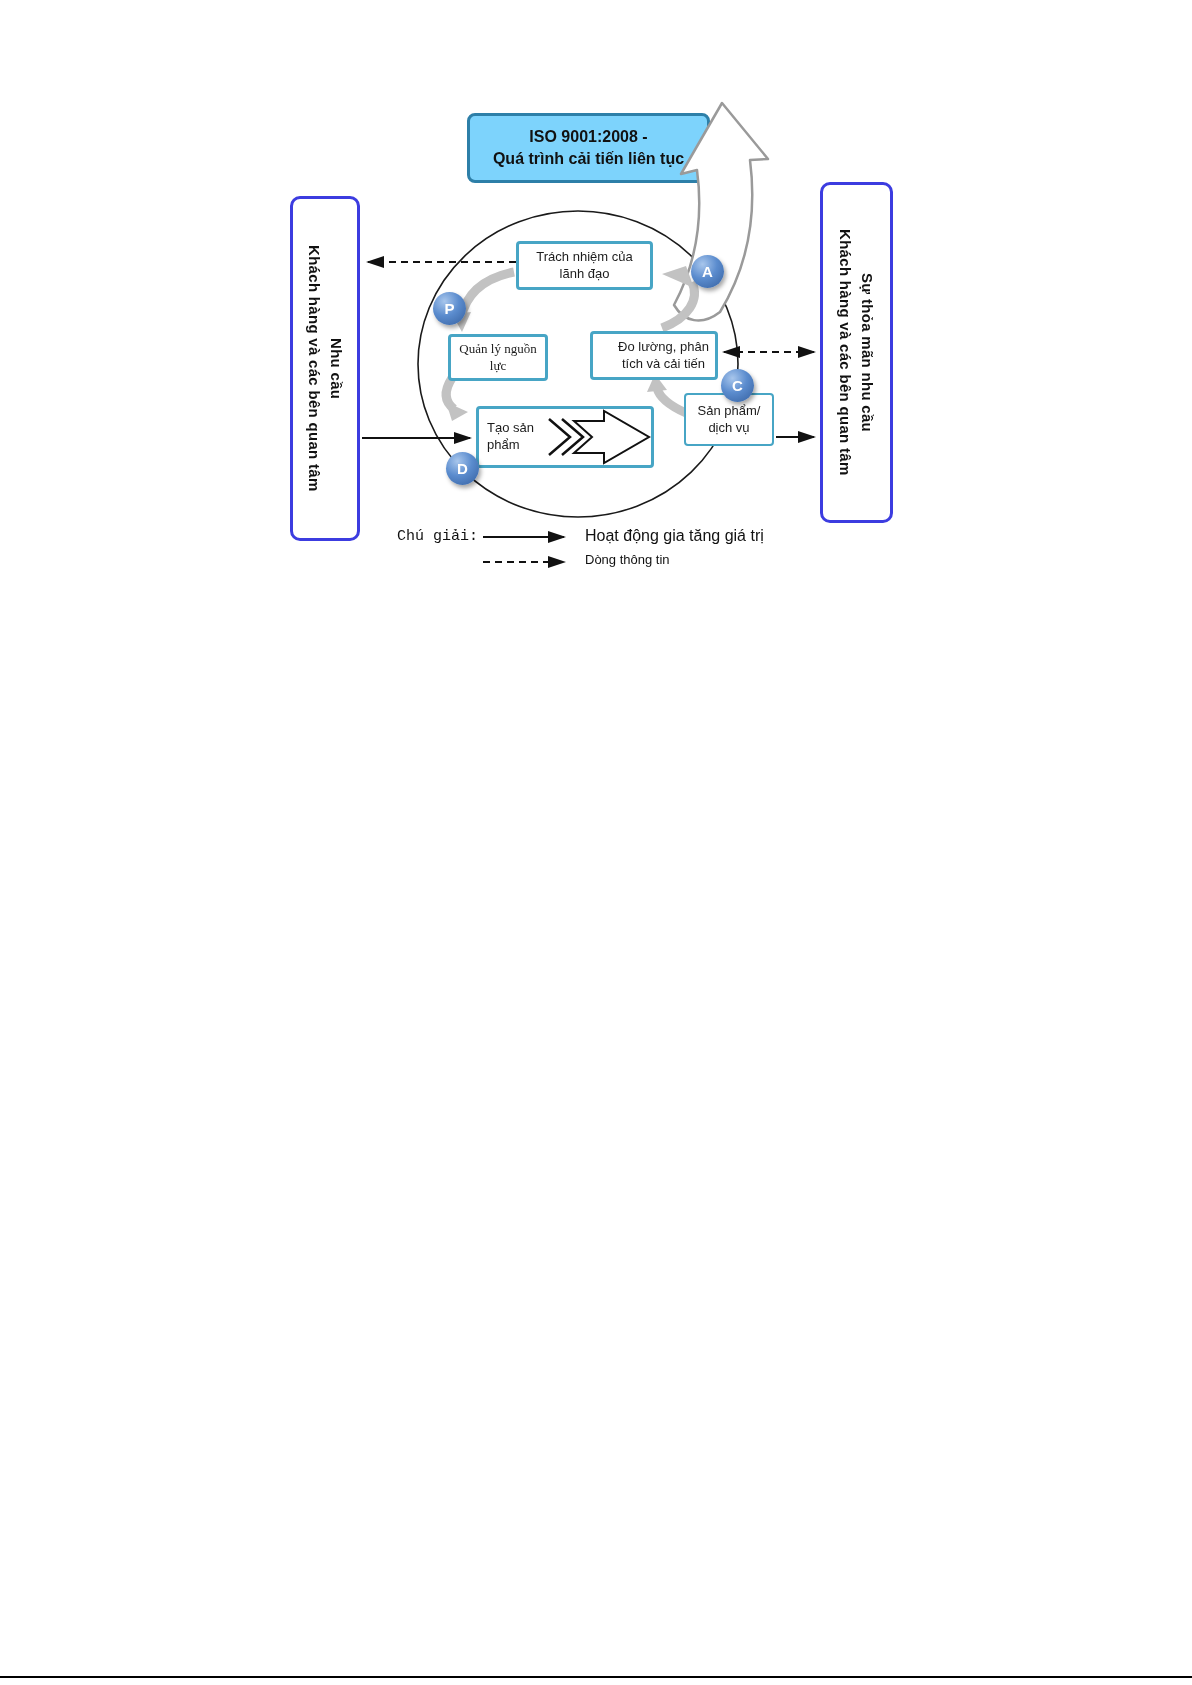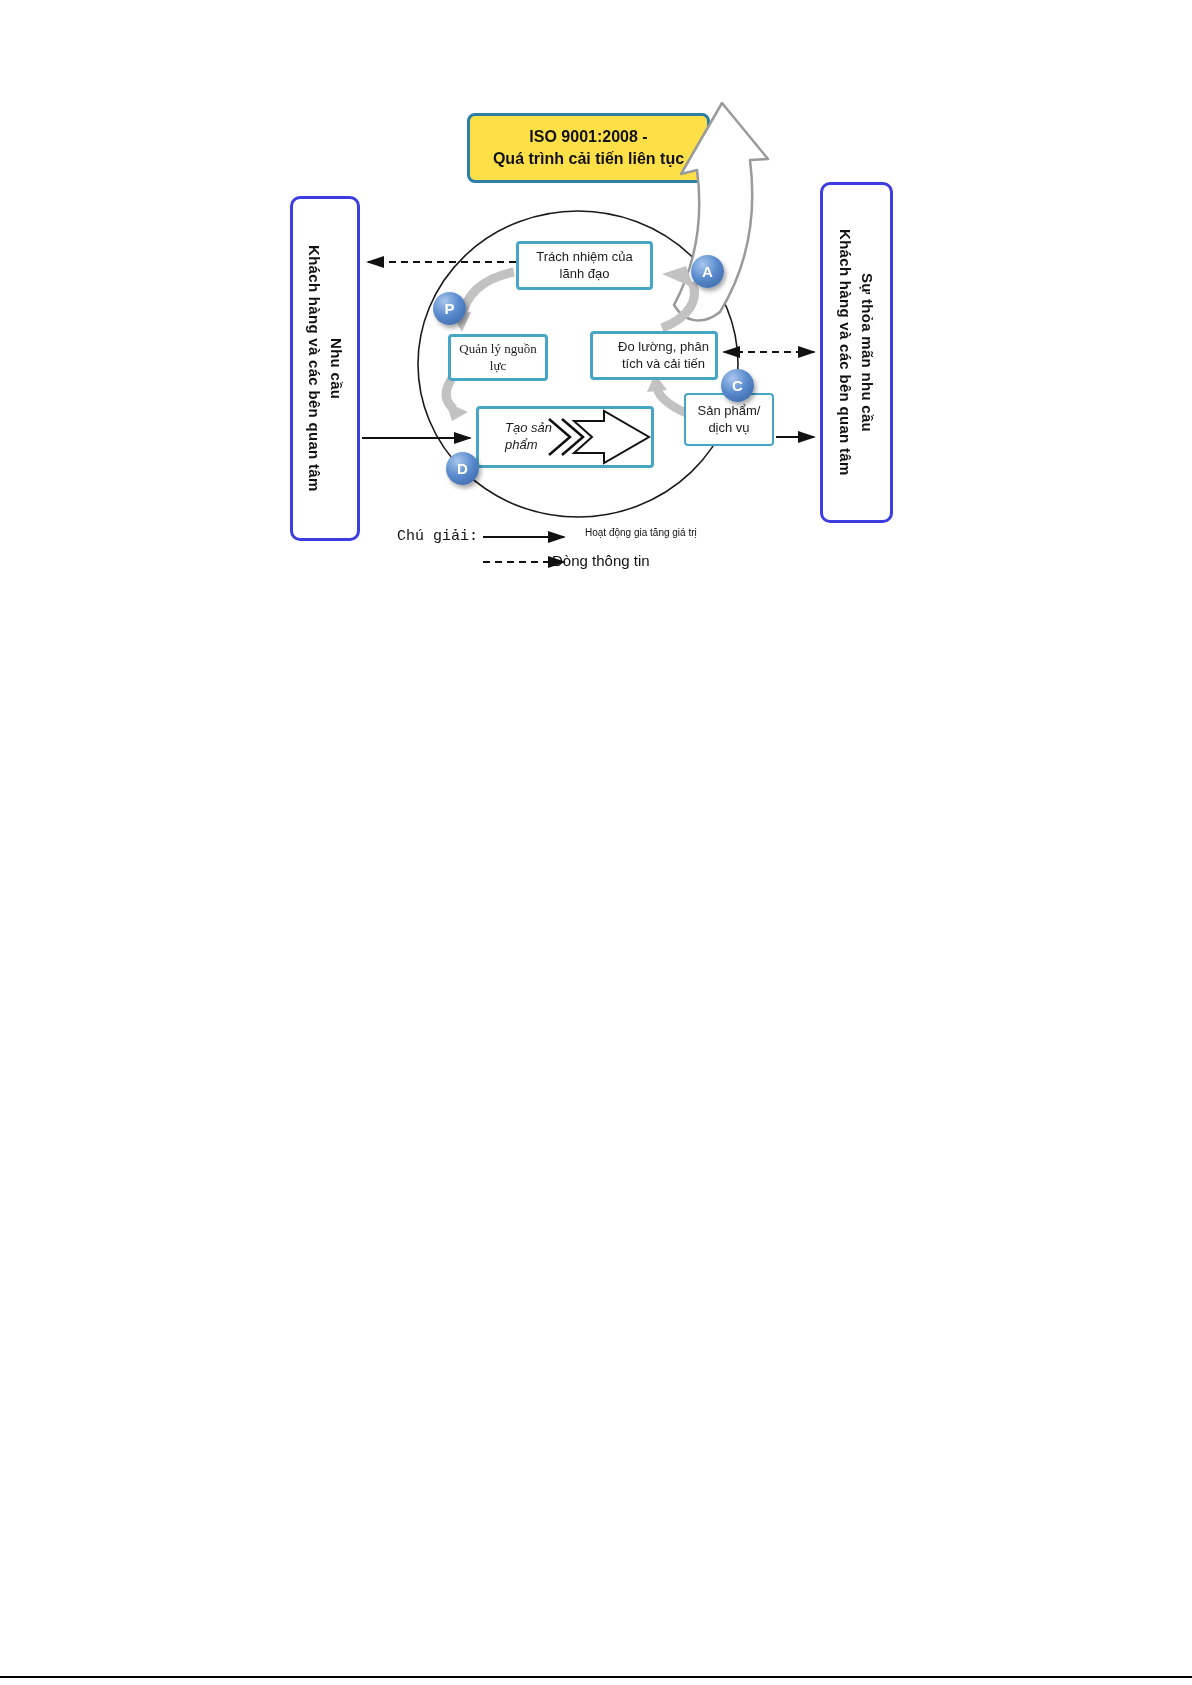"ISO 9001:2008 -" .titlebox { background: #fde047 -> #7dd3fc }
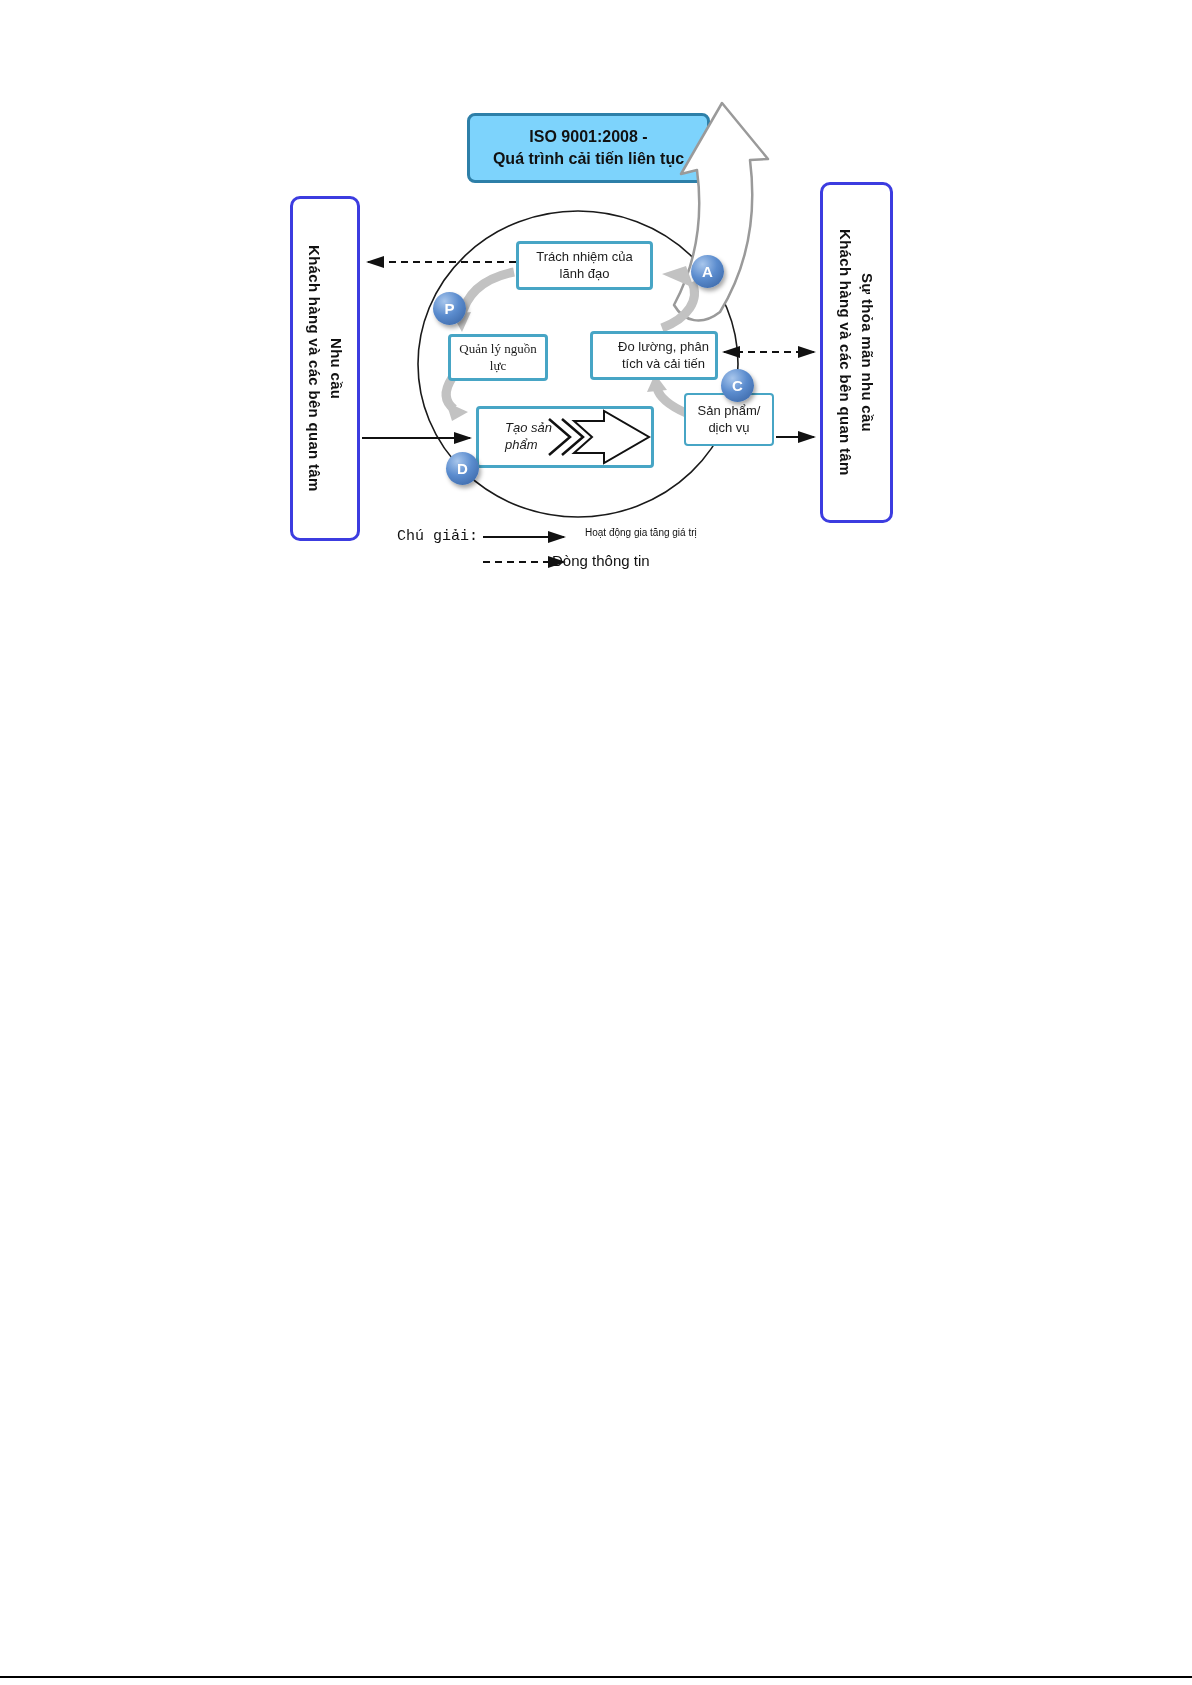"Tạo sản phẩm" .node-realization { font-style: italic -> none; padding-left: 26px -> 8px }
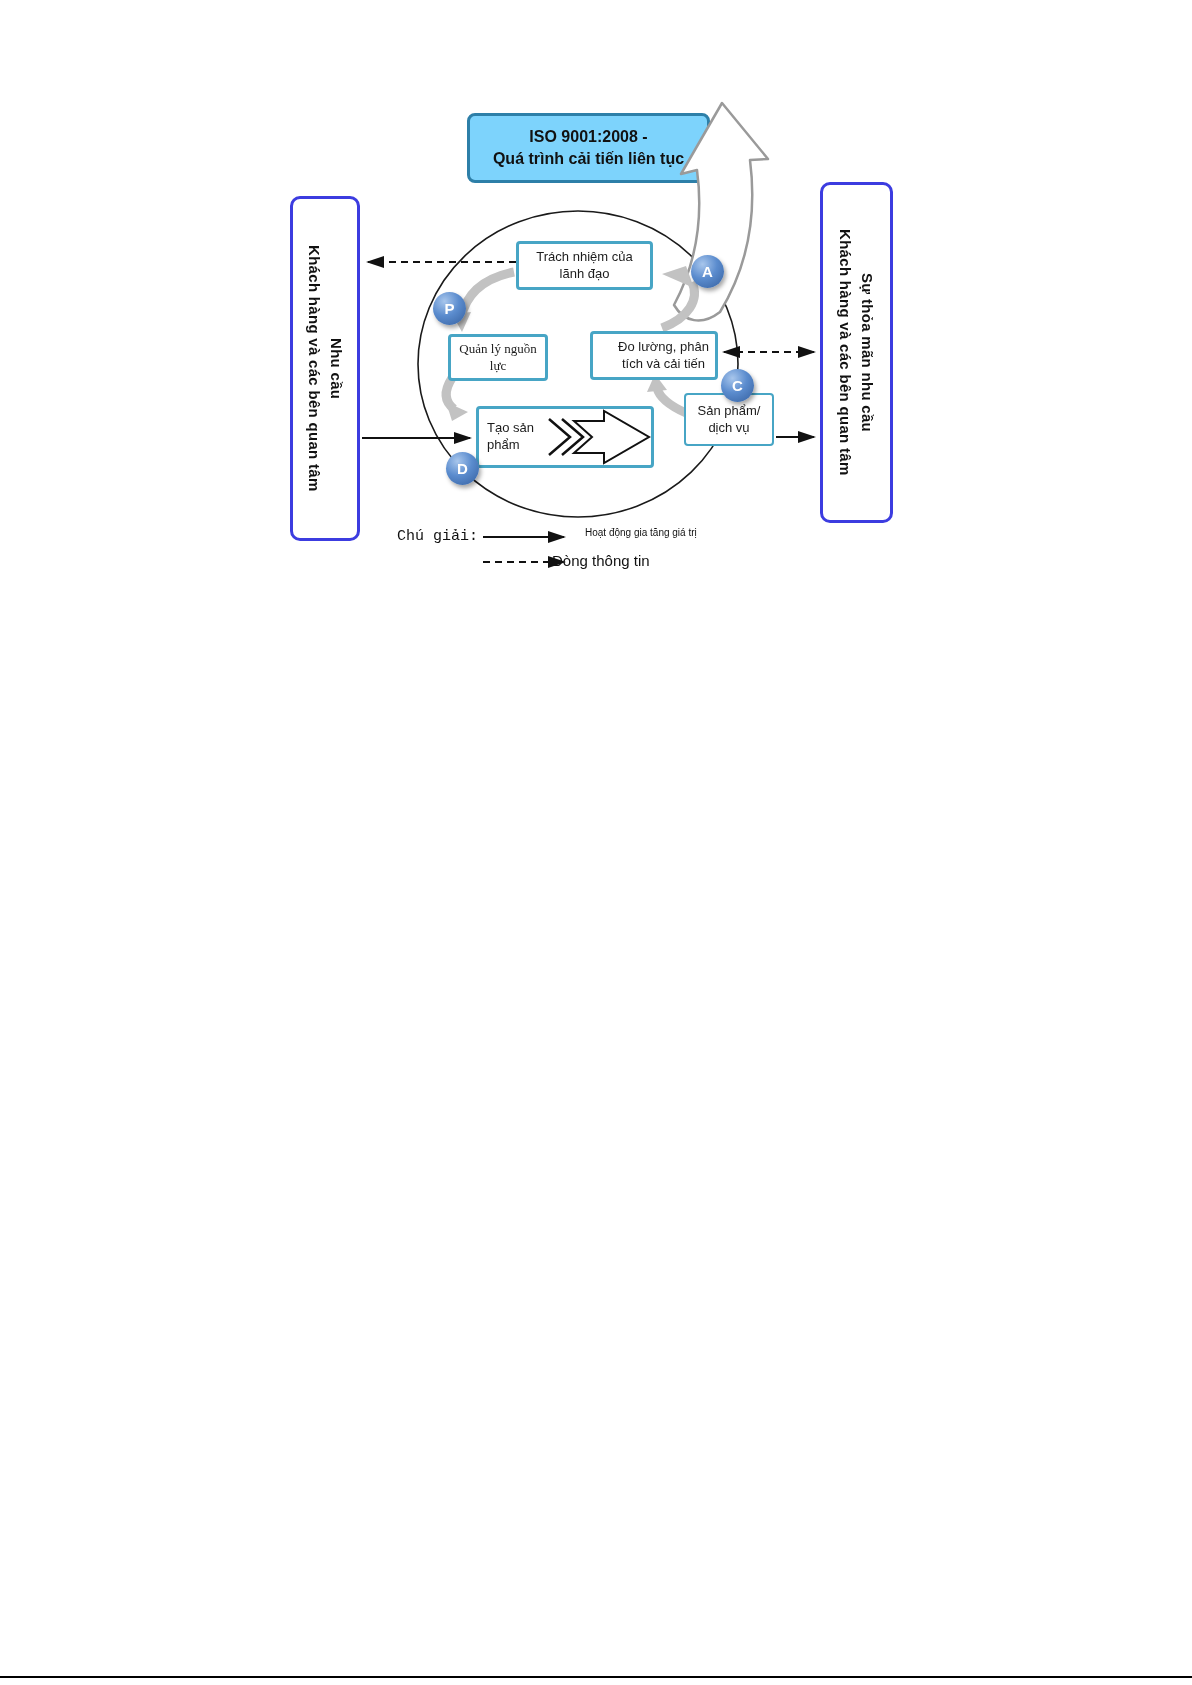"Hoạt động gia tăng giá" .legend-solid-label { font-size: 10px -> 16px }
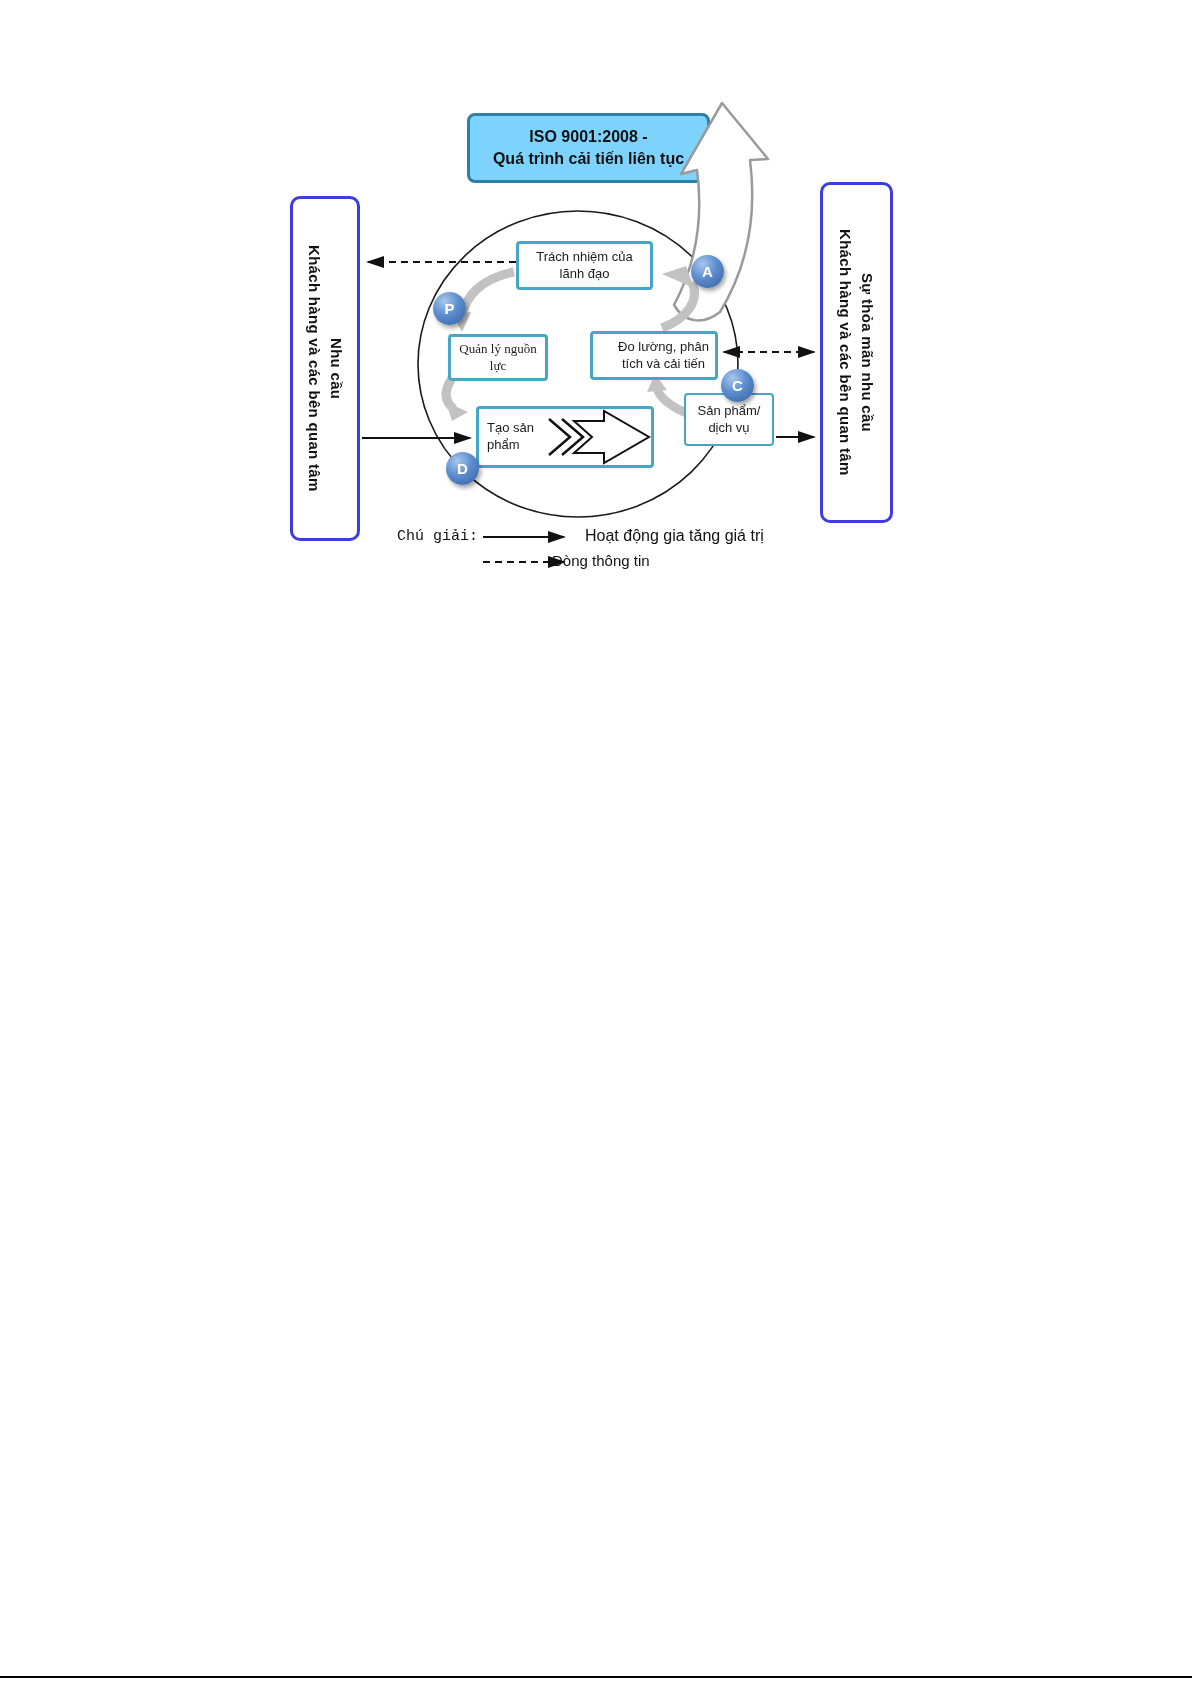"Dòng thông tin" .legend-dashed-label { font-size: 15px -> 13px; left: 552px -> 585px }
